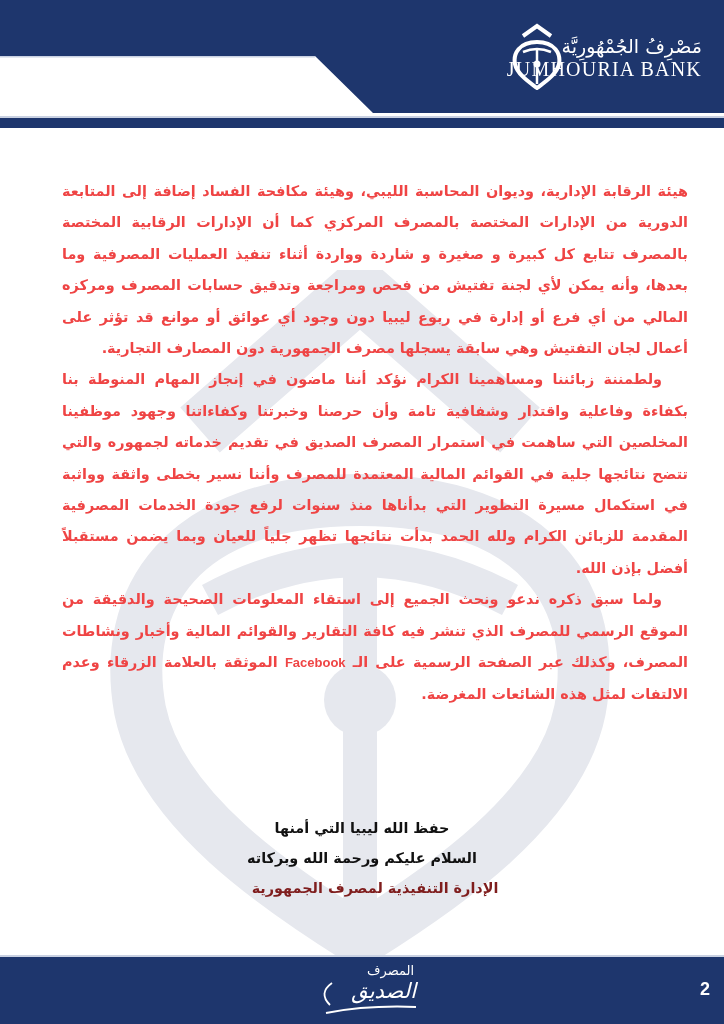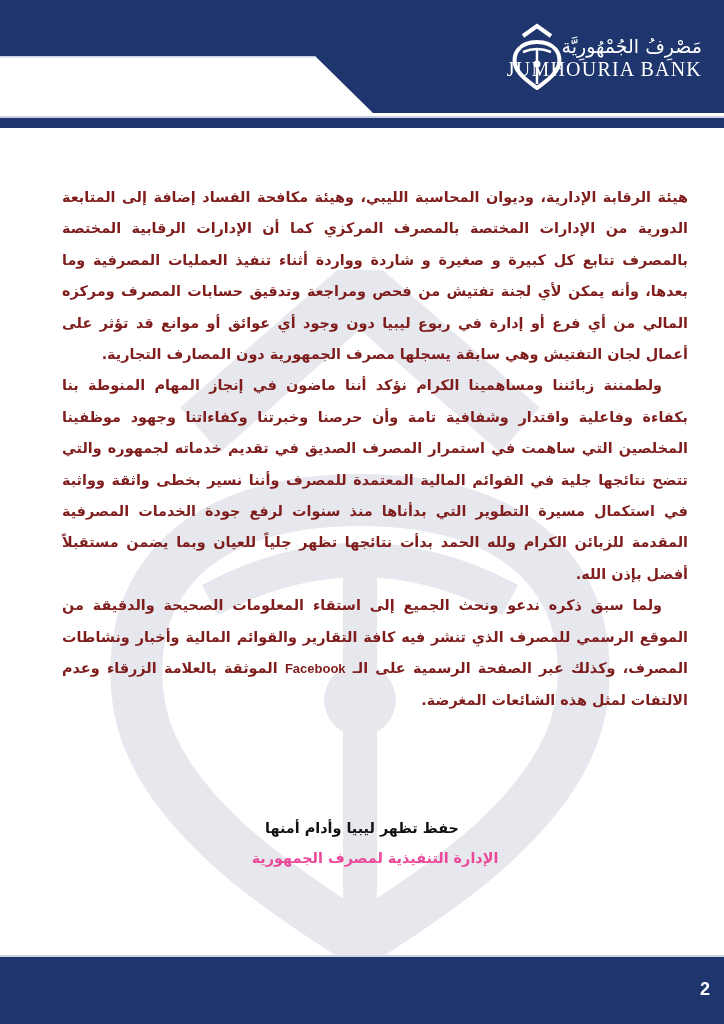"هيئة الرقابة الإدارية، وديوان المحاسبة" .content { color: #7f1d1d -> #ef4444; margin-top: 6px -> none }
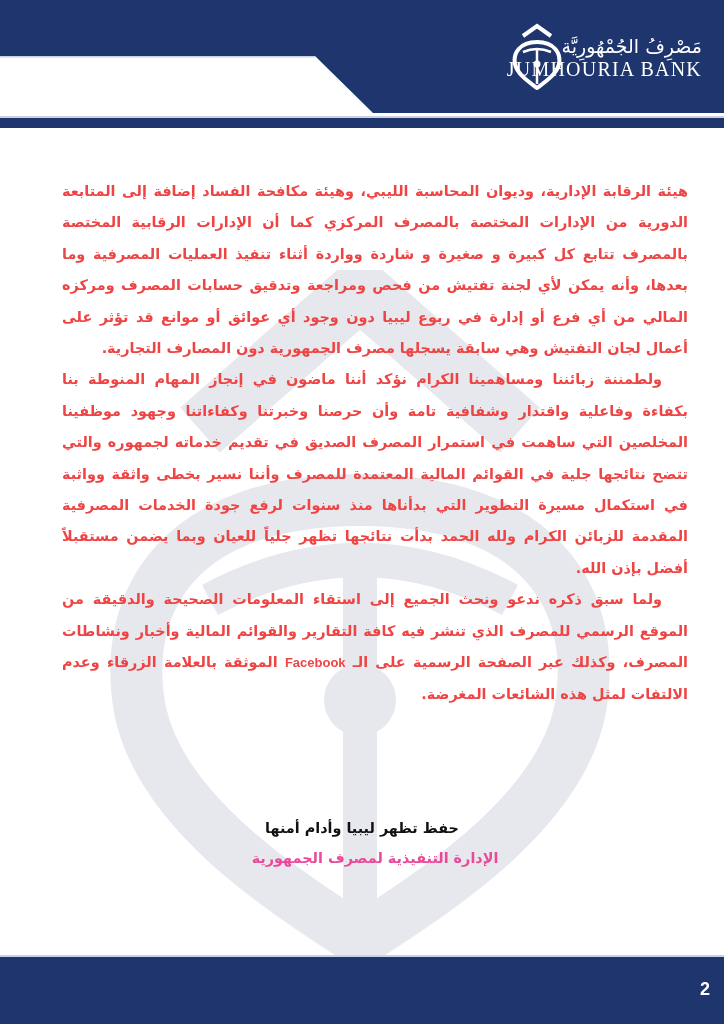"حفظ تظهر ليبيا وأدام أمنها" div { text: تظهر ليبيا وأدام -> الله ليبيا التي }
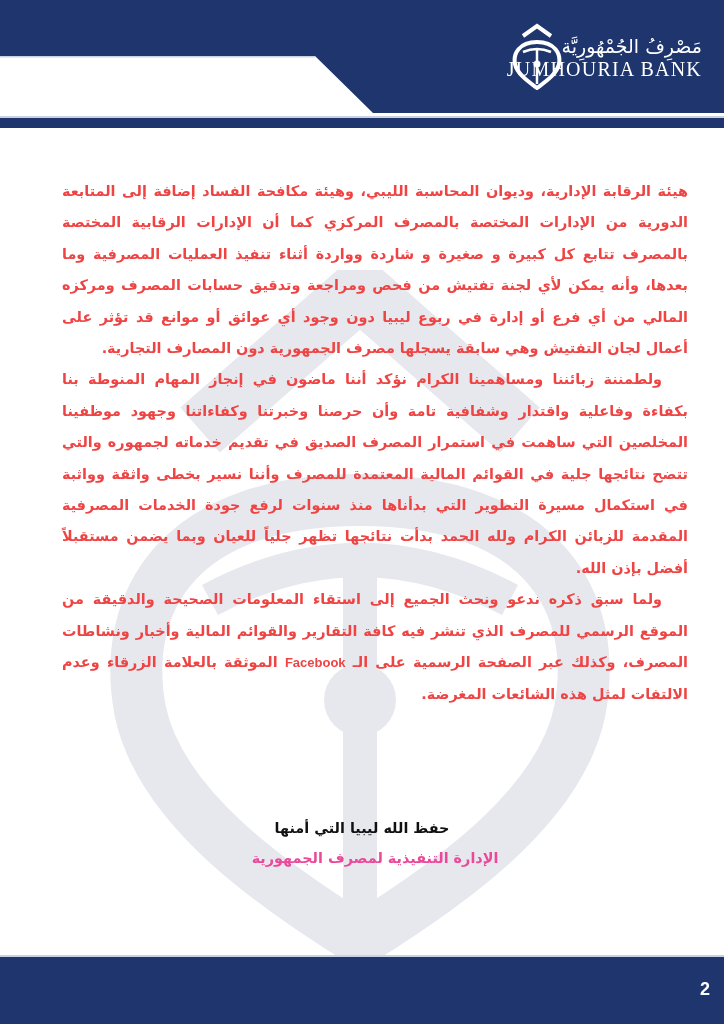"السلام عليكم ورحمة الله وبركاته" div { html: none -> <div>السلام عليكم ورحمة الله وبركاته</div> }
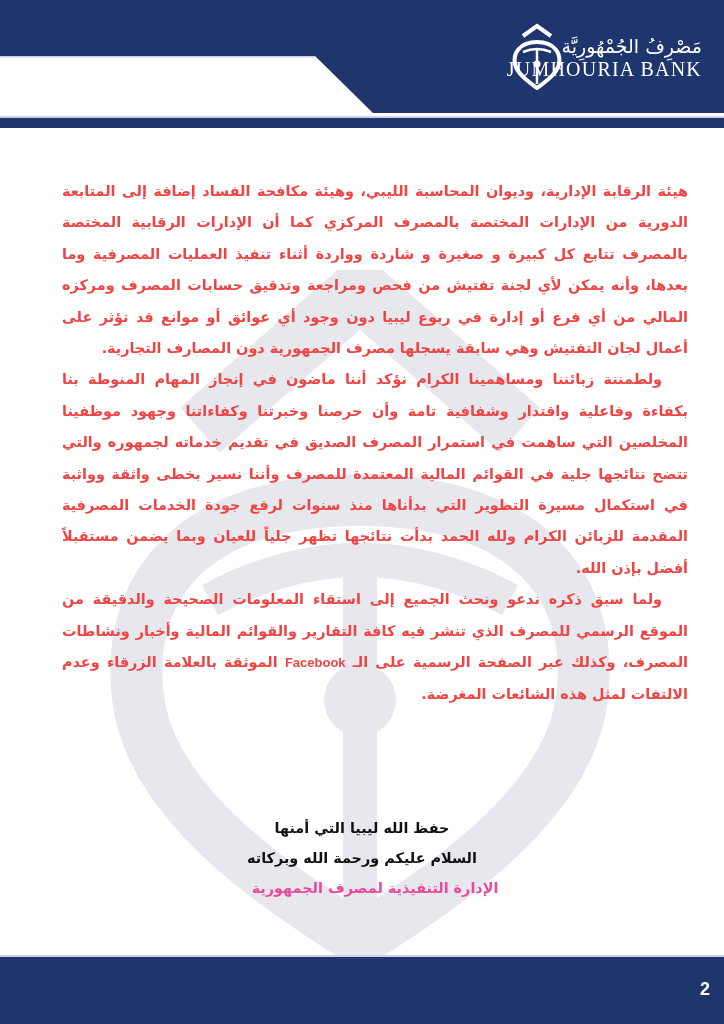"الإدارة التنفيذية لمصرف الجمهورية" .closing .signature { color: #ec4899 -> #7f1d1d }
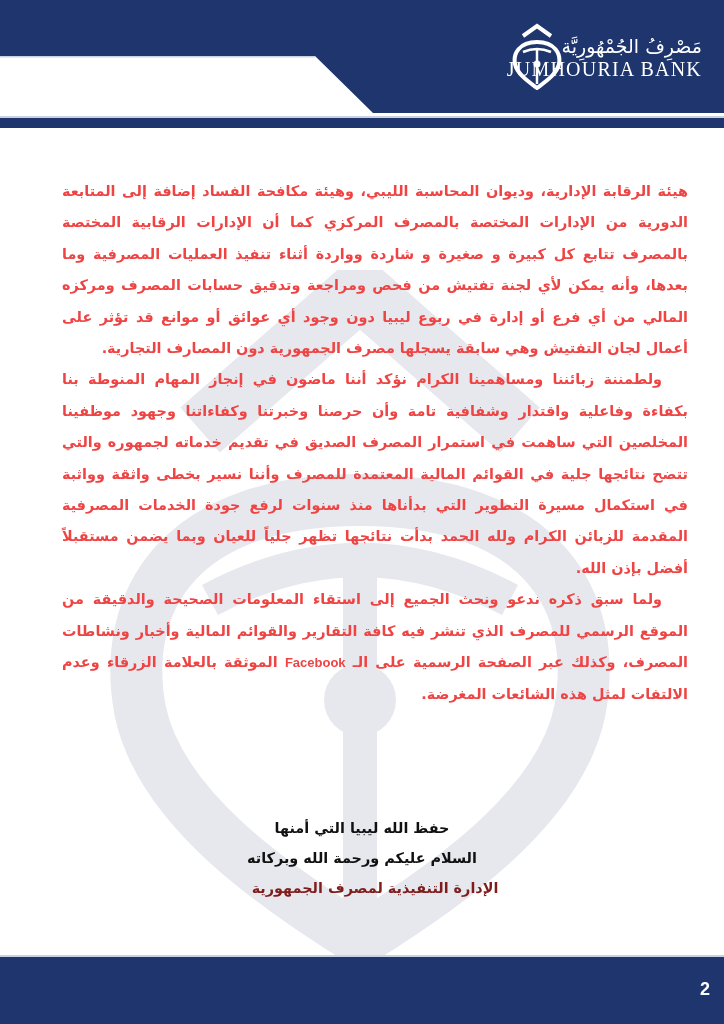"المصرف" div.footer-logo { html: none -> <div> <span>المصرف</span> <span>الصديق</span> <svg> <path></path> <path></path> </svg> </div> }
